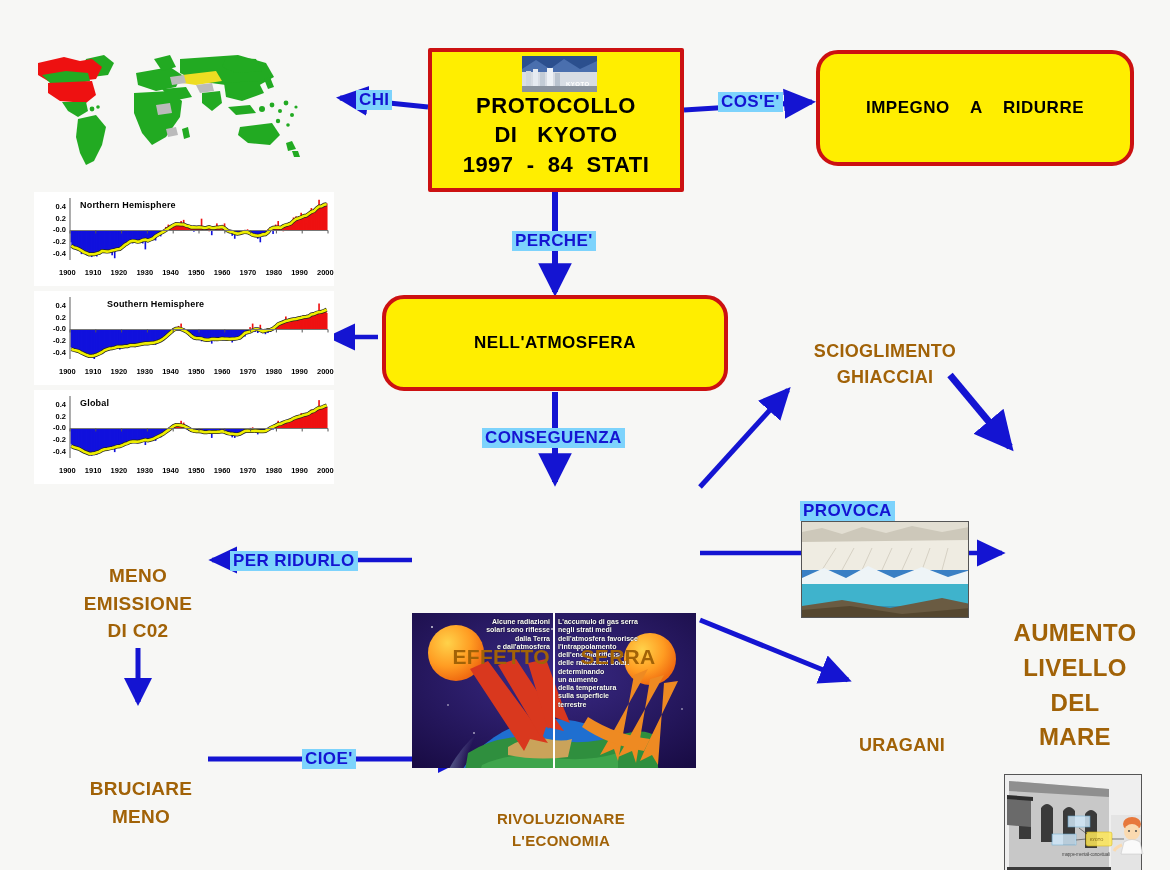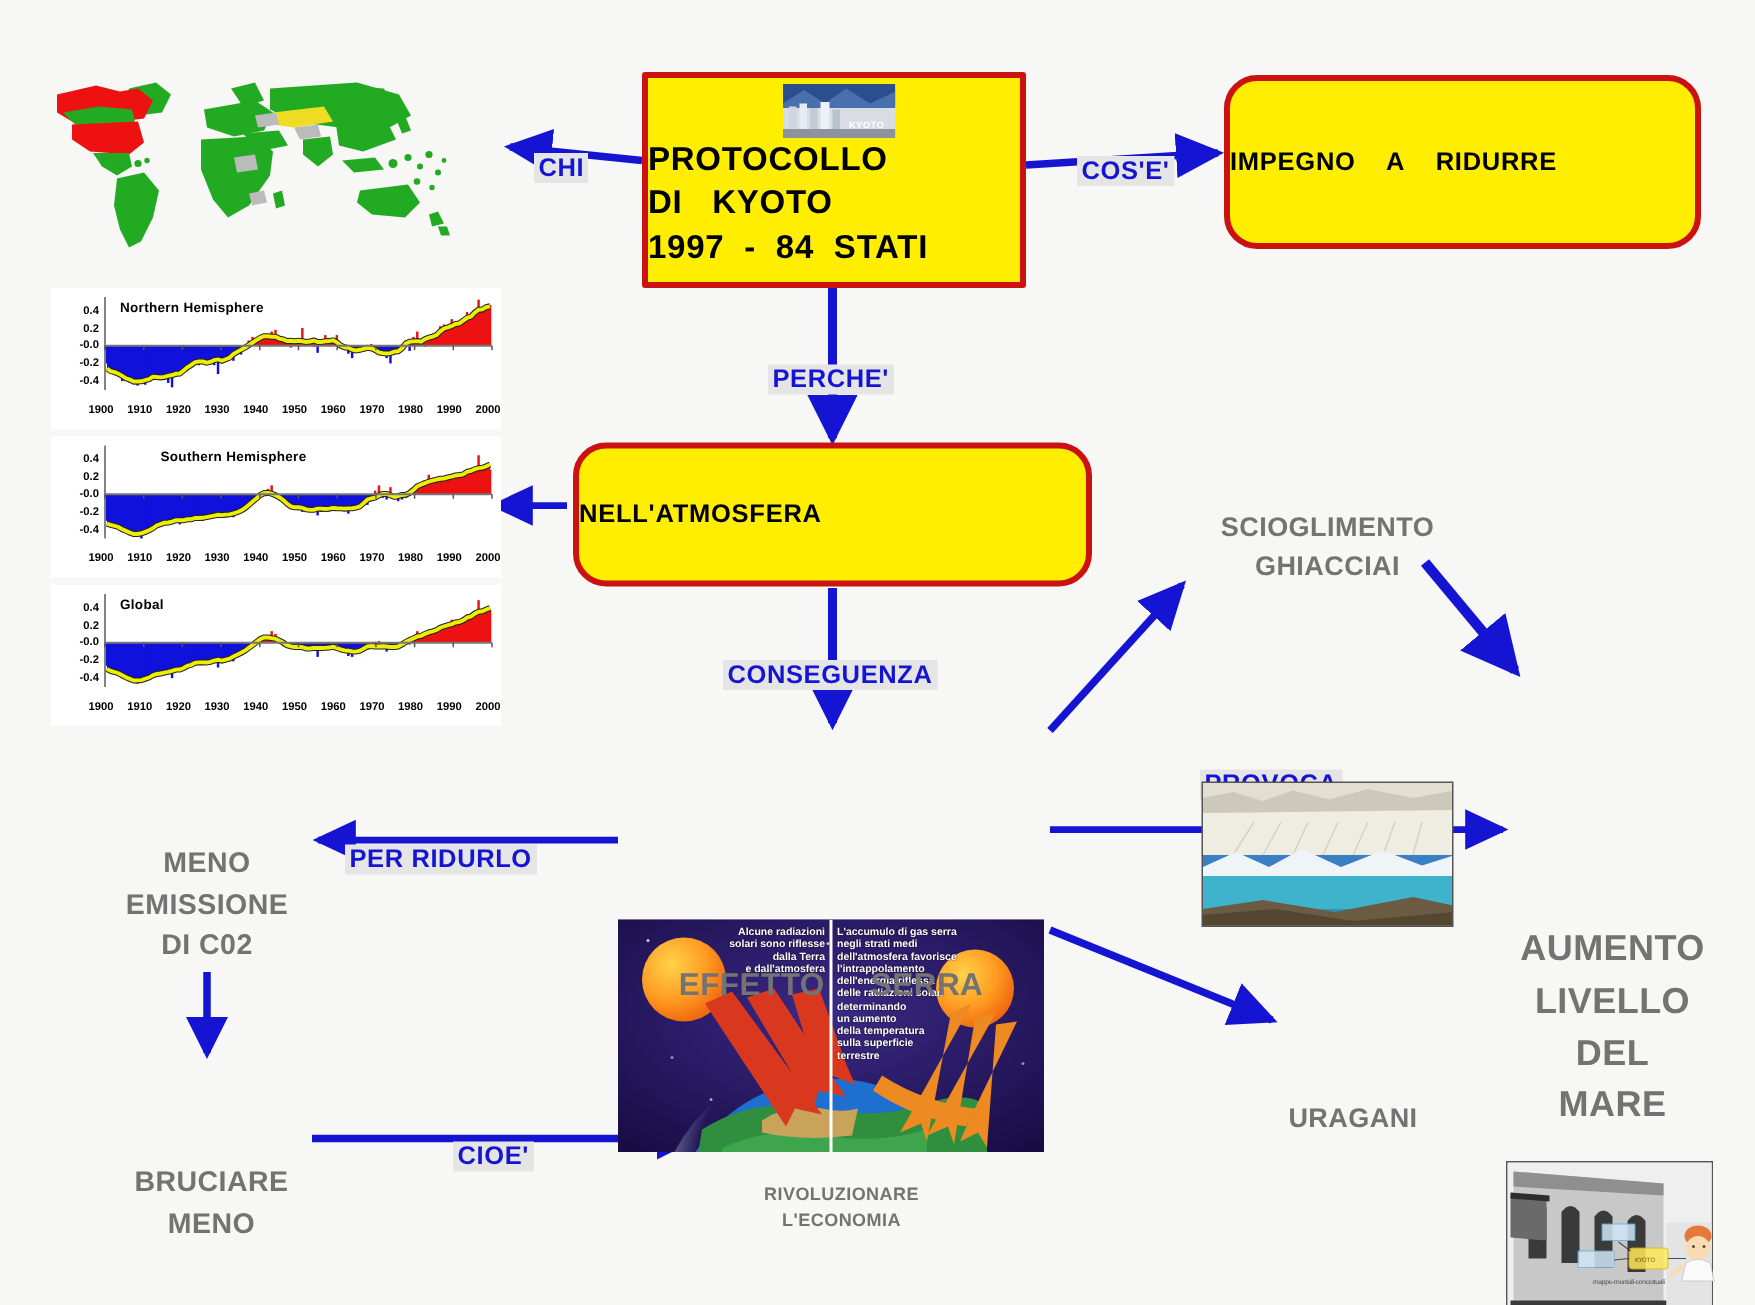"CHI" .clabel { background: #e5e5e5 -> #7dd3fc; margin-top: 12px -> none }
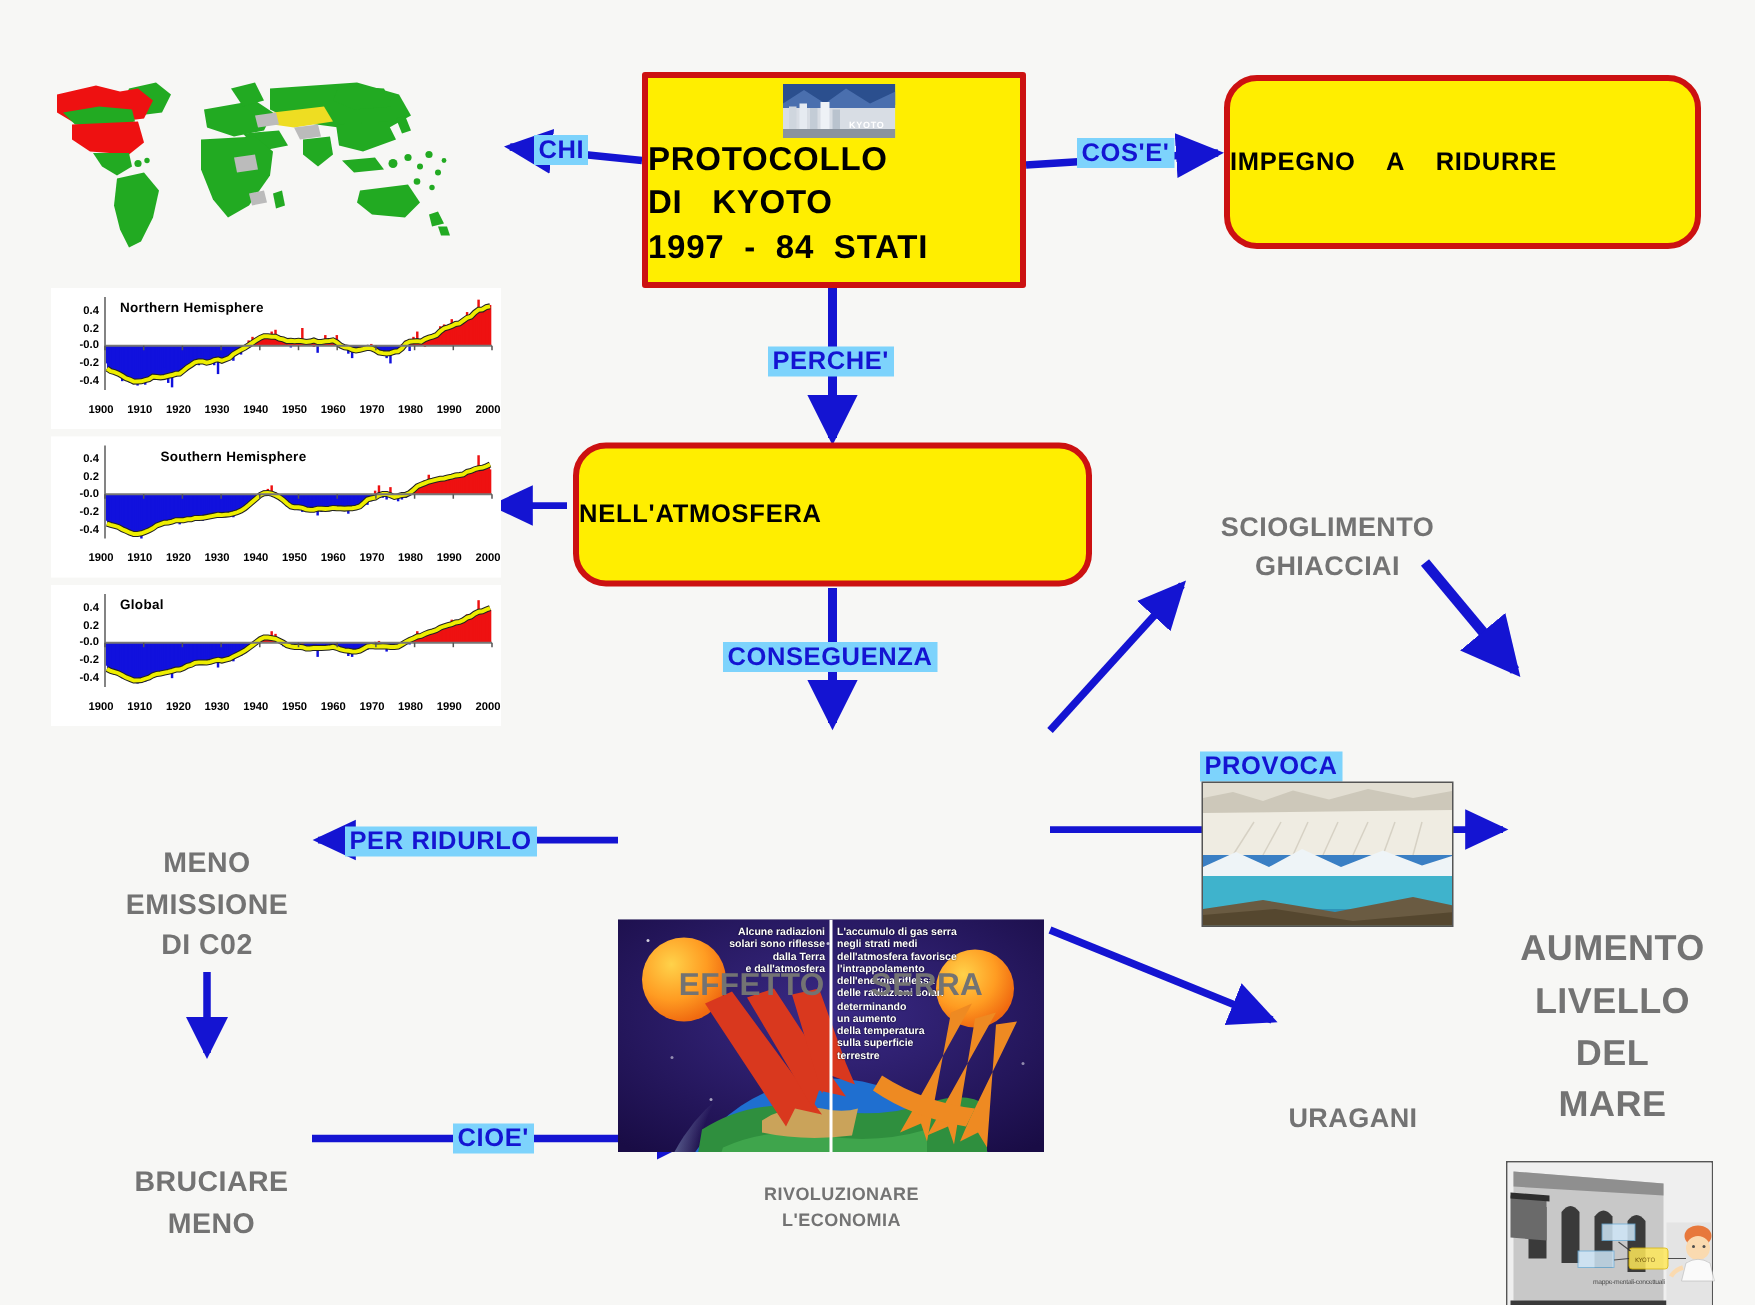"PROTOCOLLO" .ybox { align-items: flex-start -> center }
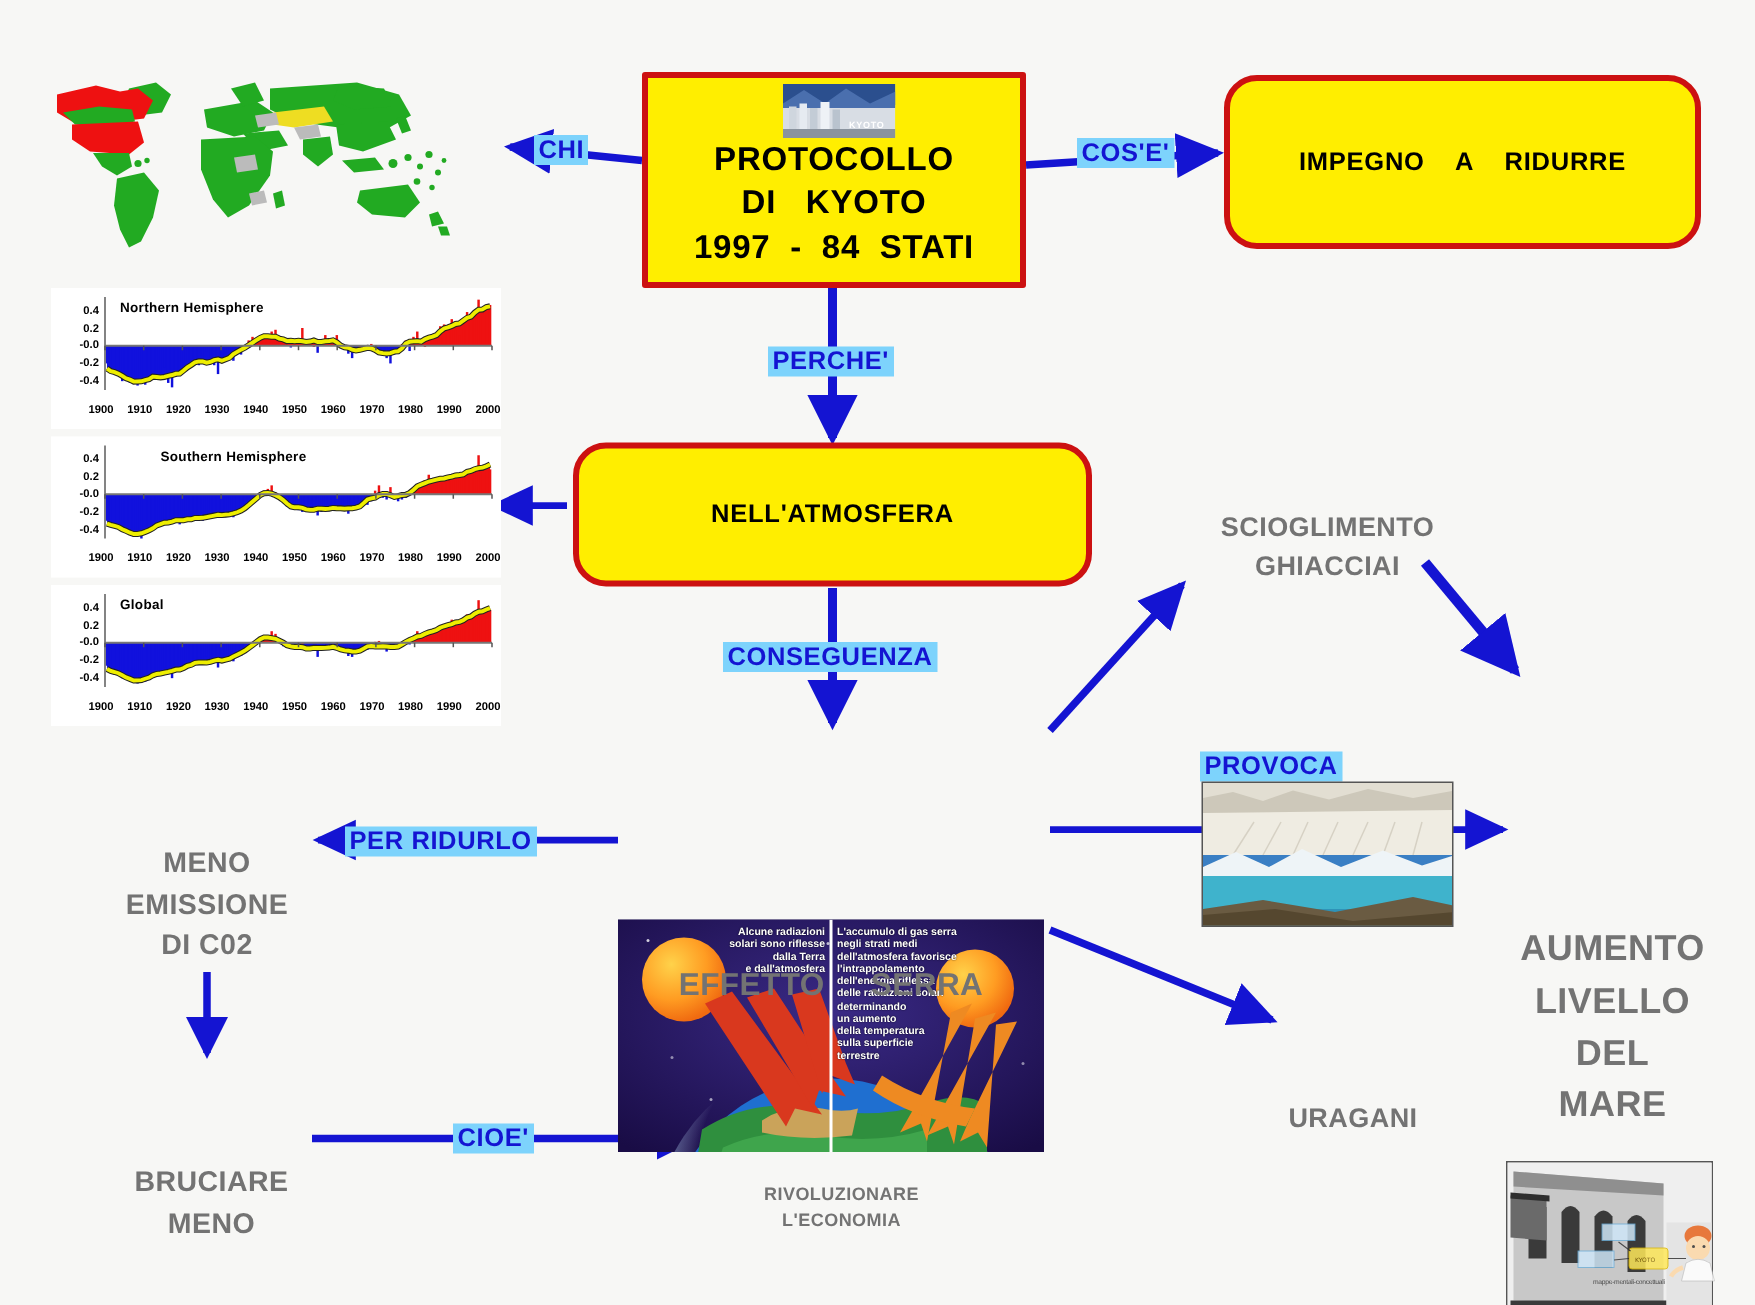"SCIOGLIMENTO" .caption { color: #737373 -> #a16207 }
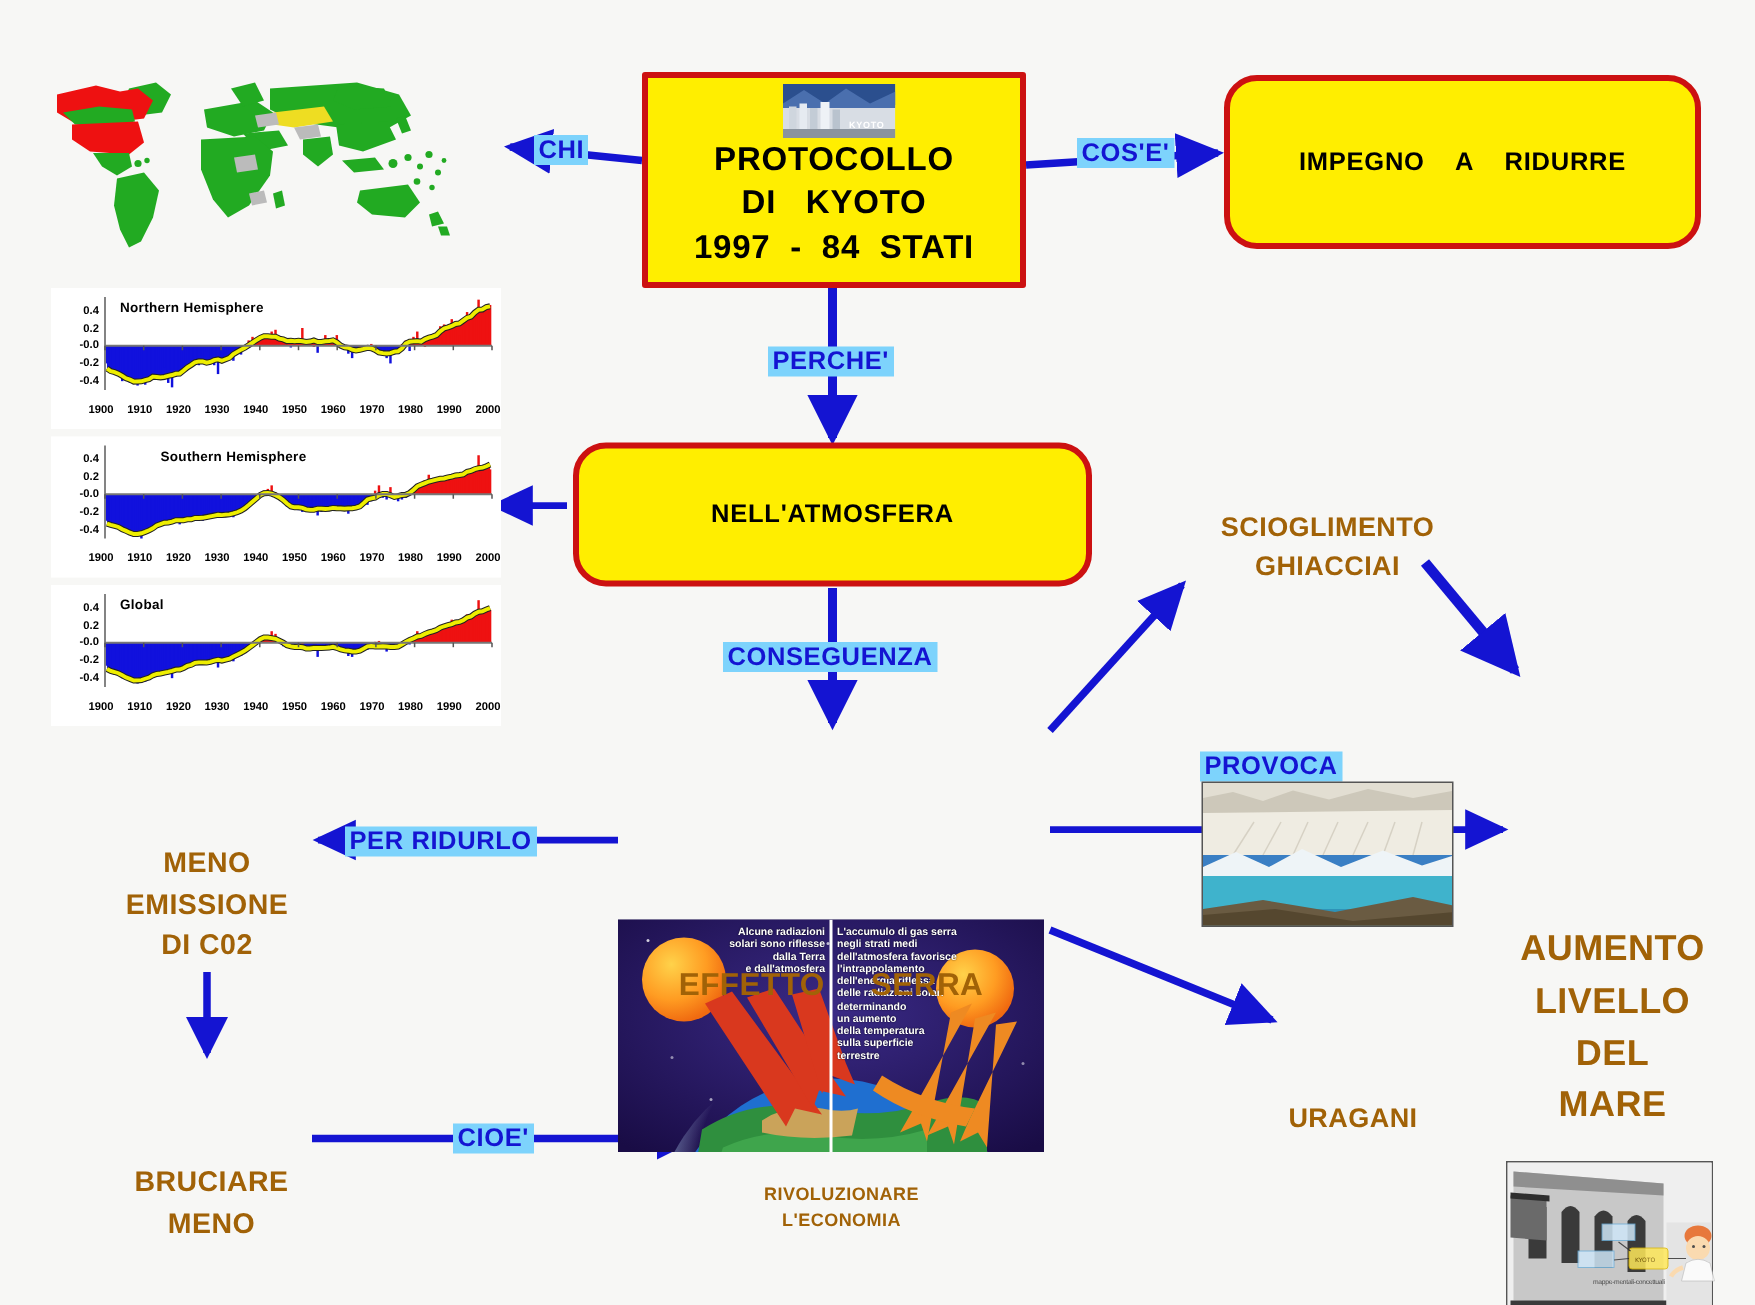"RIVOLUZIONARE" div.abs { font-size: 12px -> 15px; top: 788px -> 808px }
